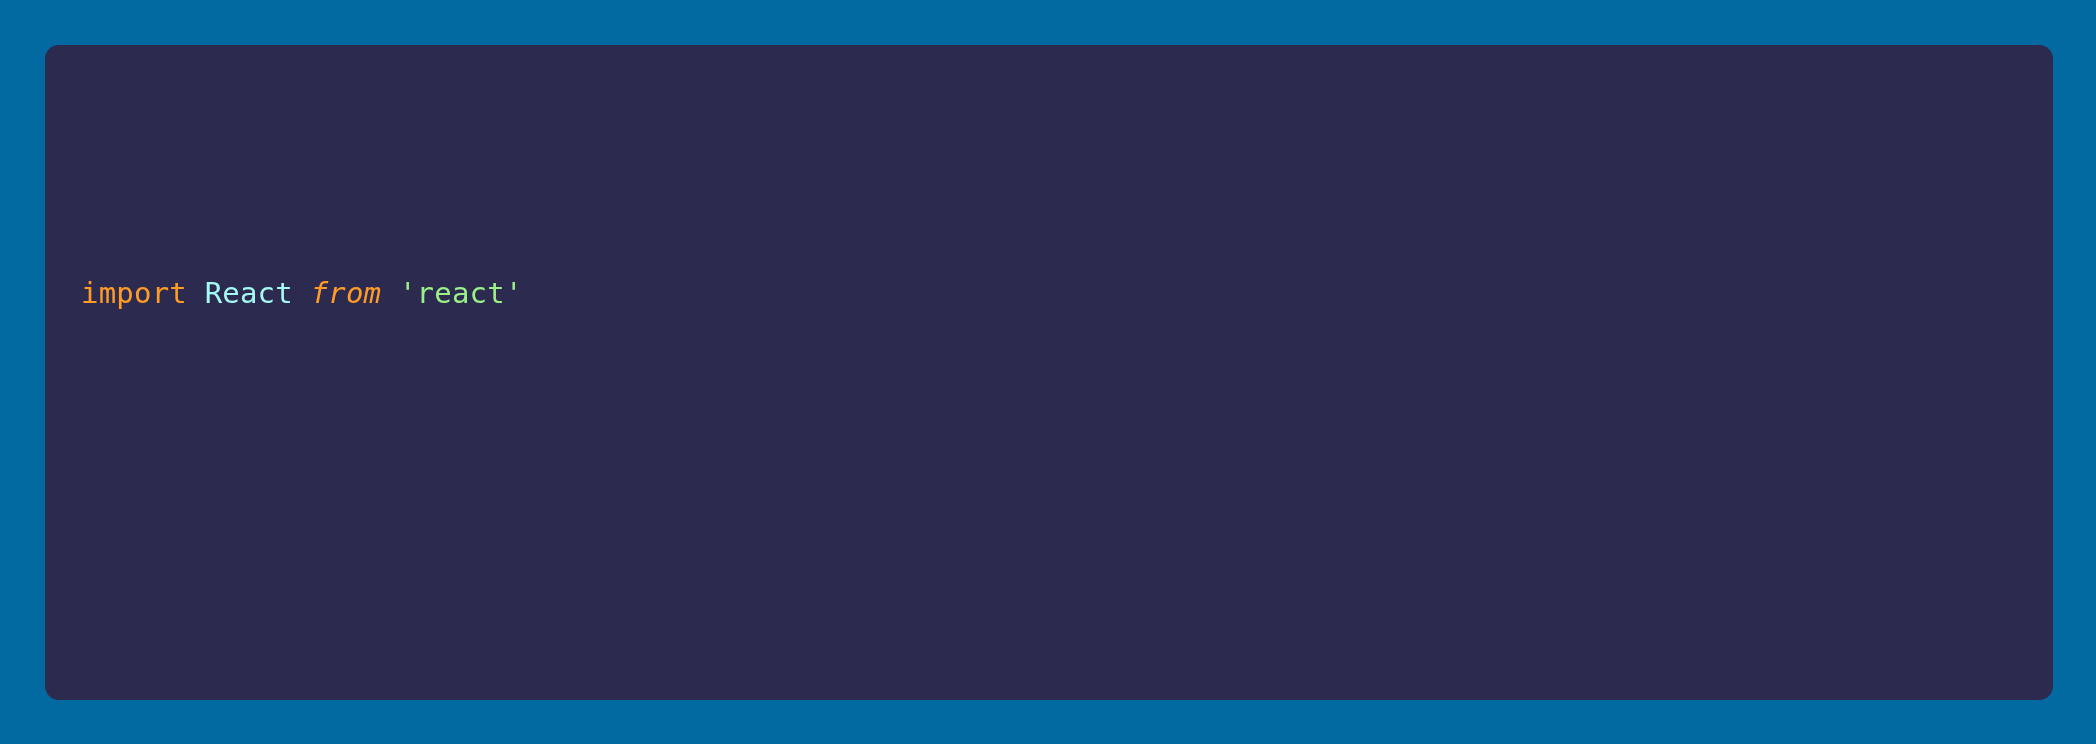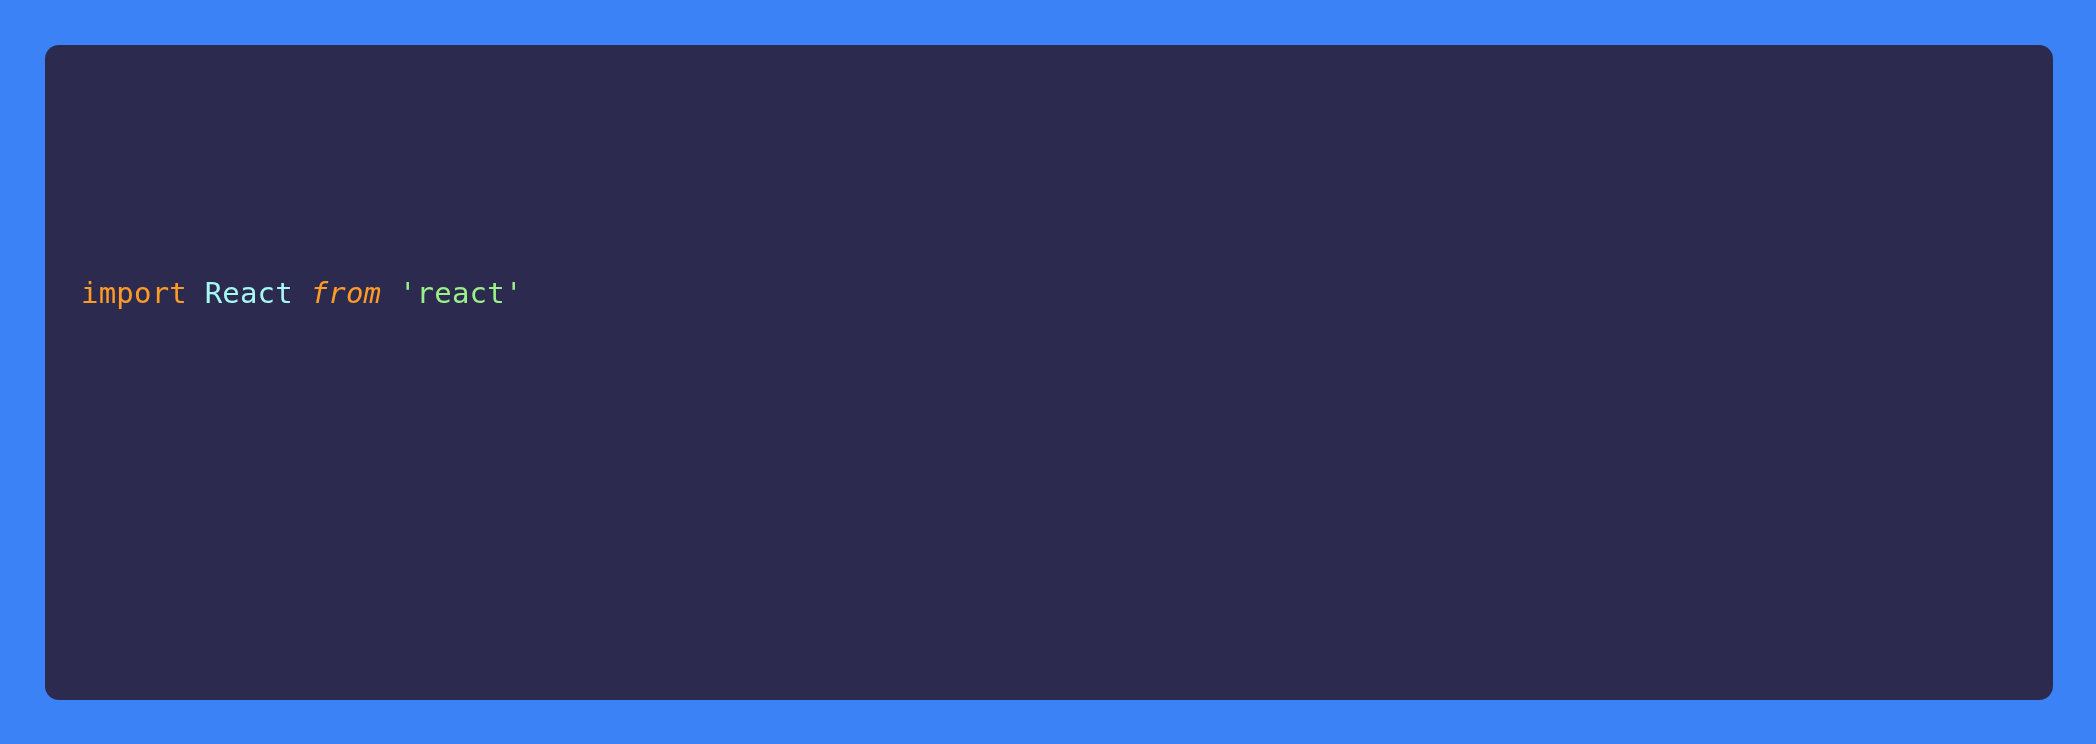"import React from 'react'" #screen { background: #3b82f6 -> #0369a1 }
